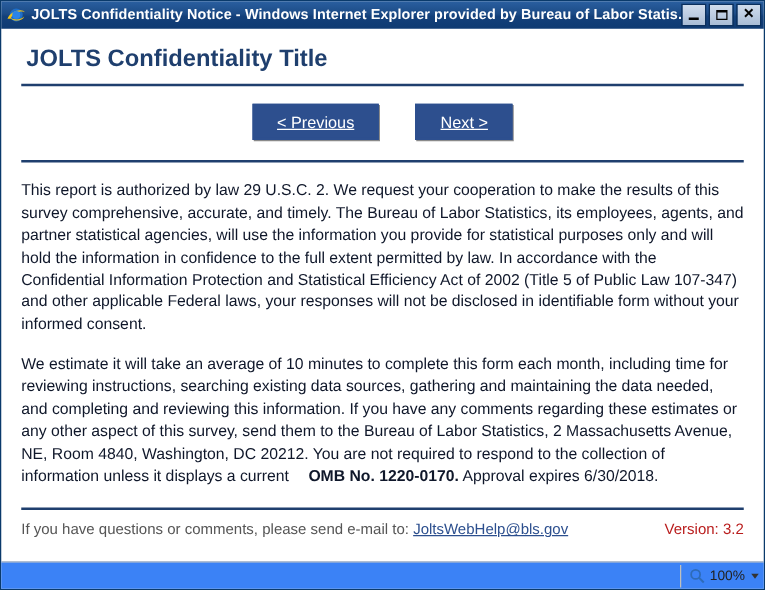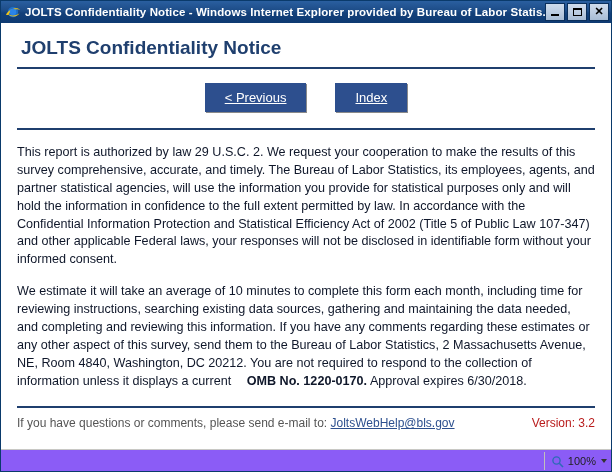"JOLTS Confidentiality Notice" h1.page-title { text: Notice -> Title }
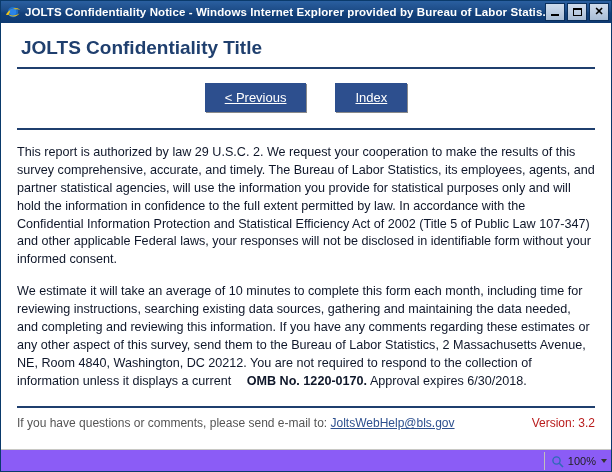"Index" button.nav-btn { html: <button>Index</button> -> none }
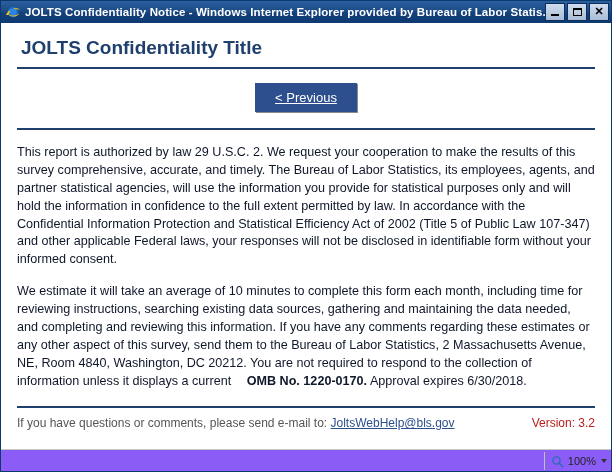"Next >" button.nav-btn { html: none -> <button>Next &gt;</button> }
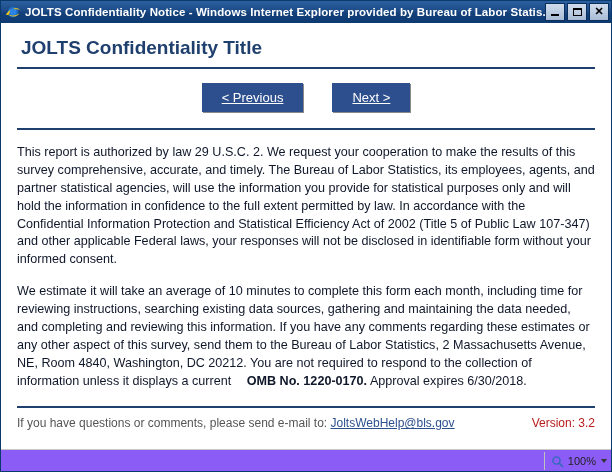"100%" .statusbar { background: #8b5cf6 -> #3b82f6 }
